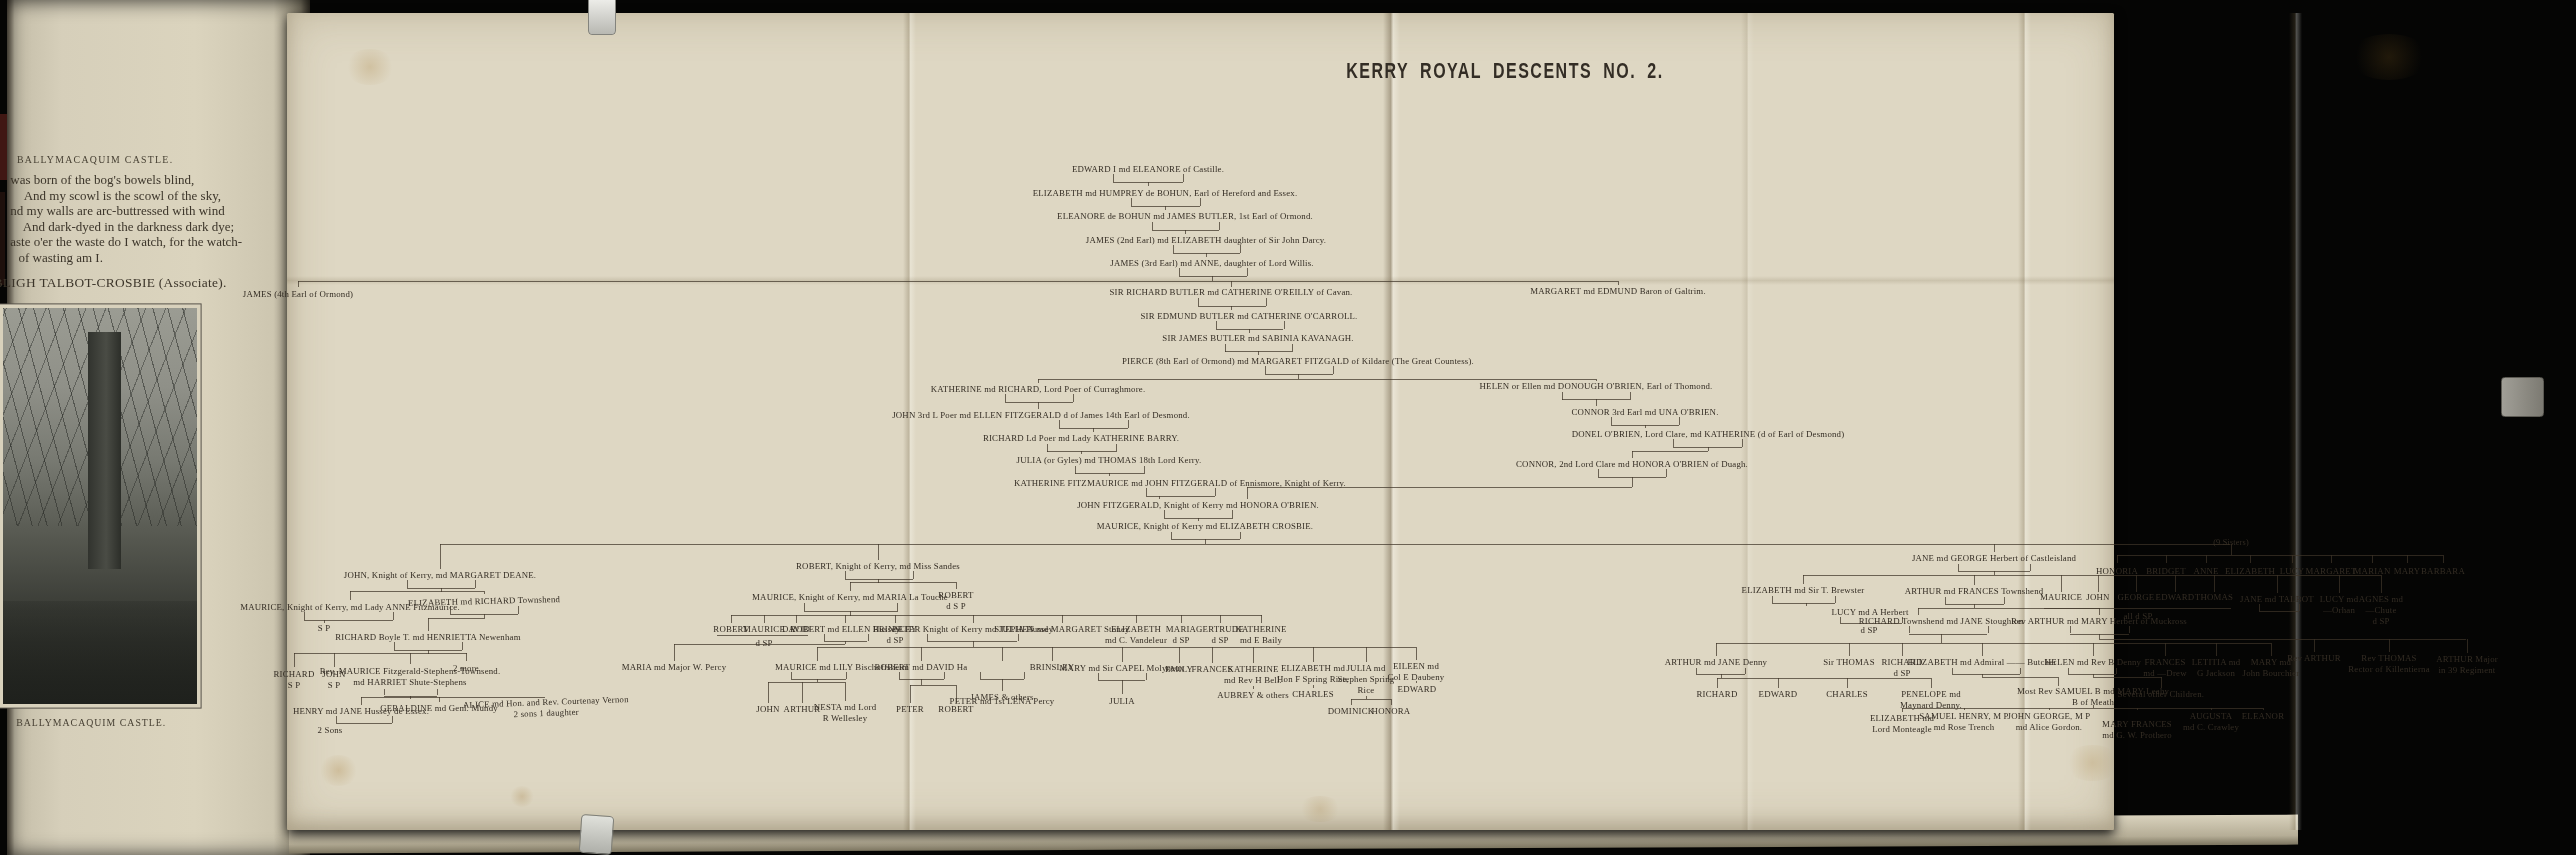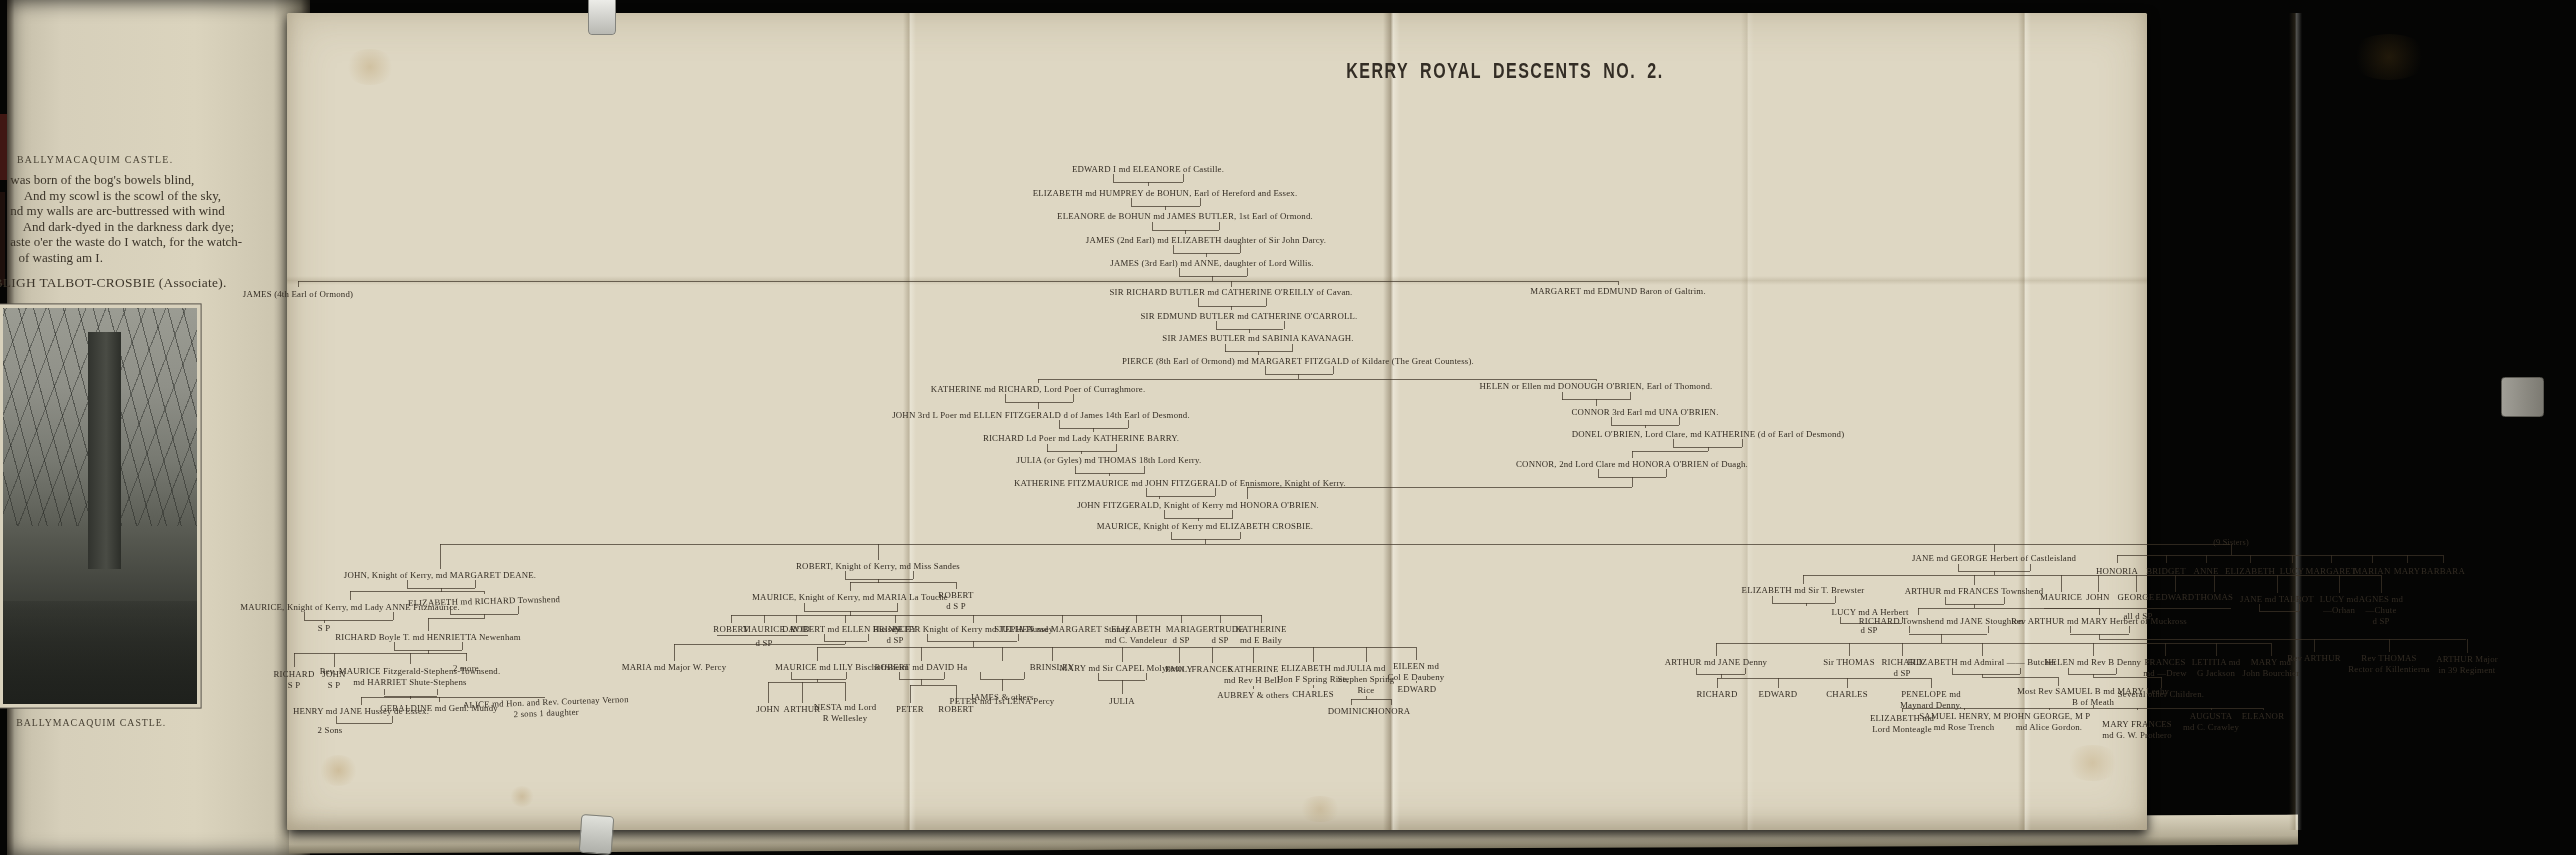"KERRY ROYAL DESCENTS NO. 2." .sheet { padding-left: 33px -> none }
